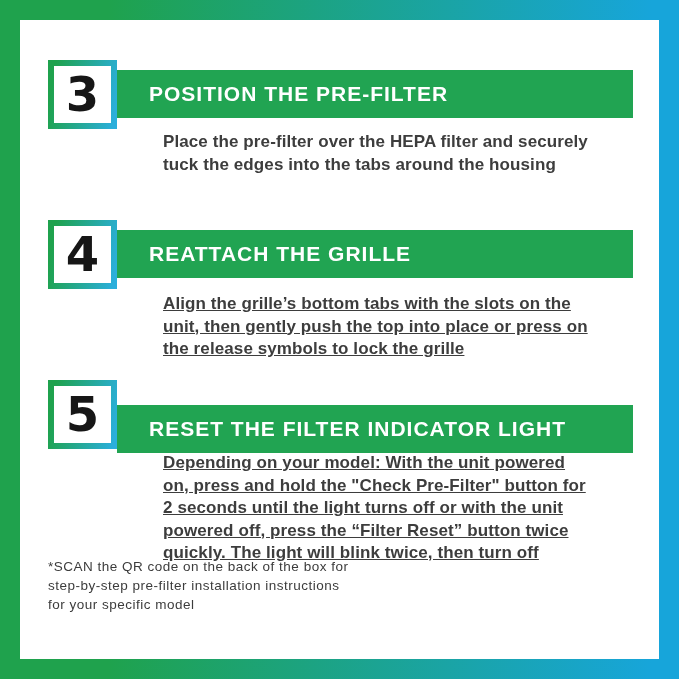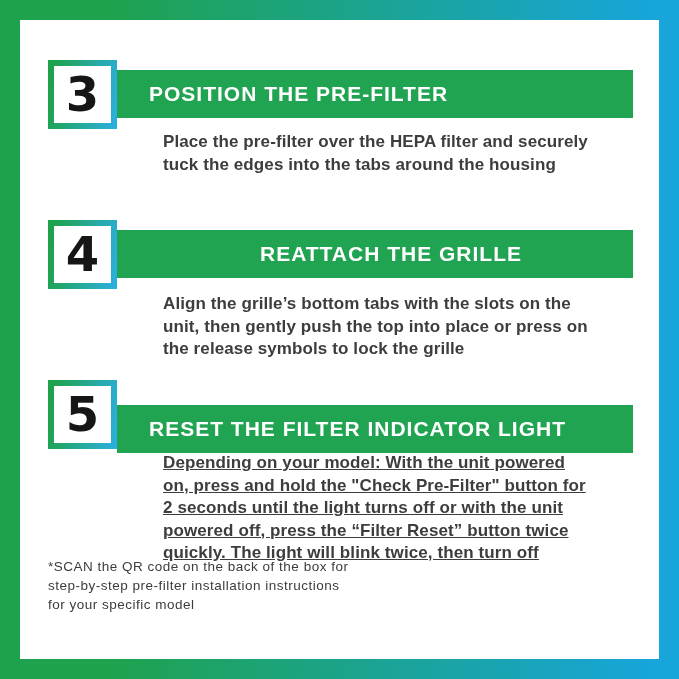"REATTACH THE GRILLE" .s1 .banner { justify-content: center -> none }
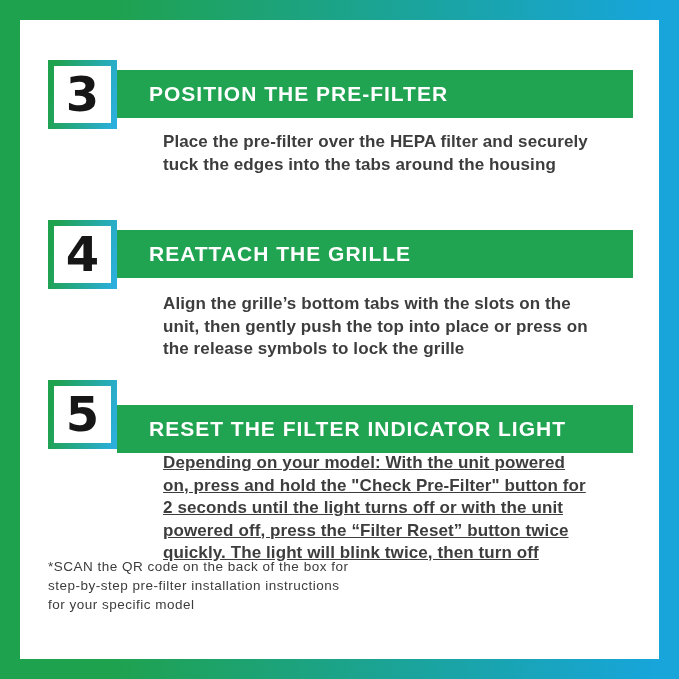"Align the grille’s bottom tabs" .s1 .step-body { text-decoration: none -> underline }
